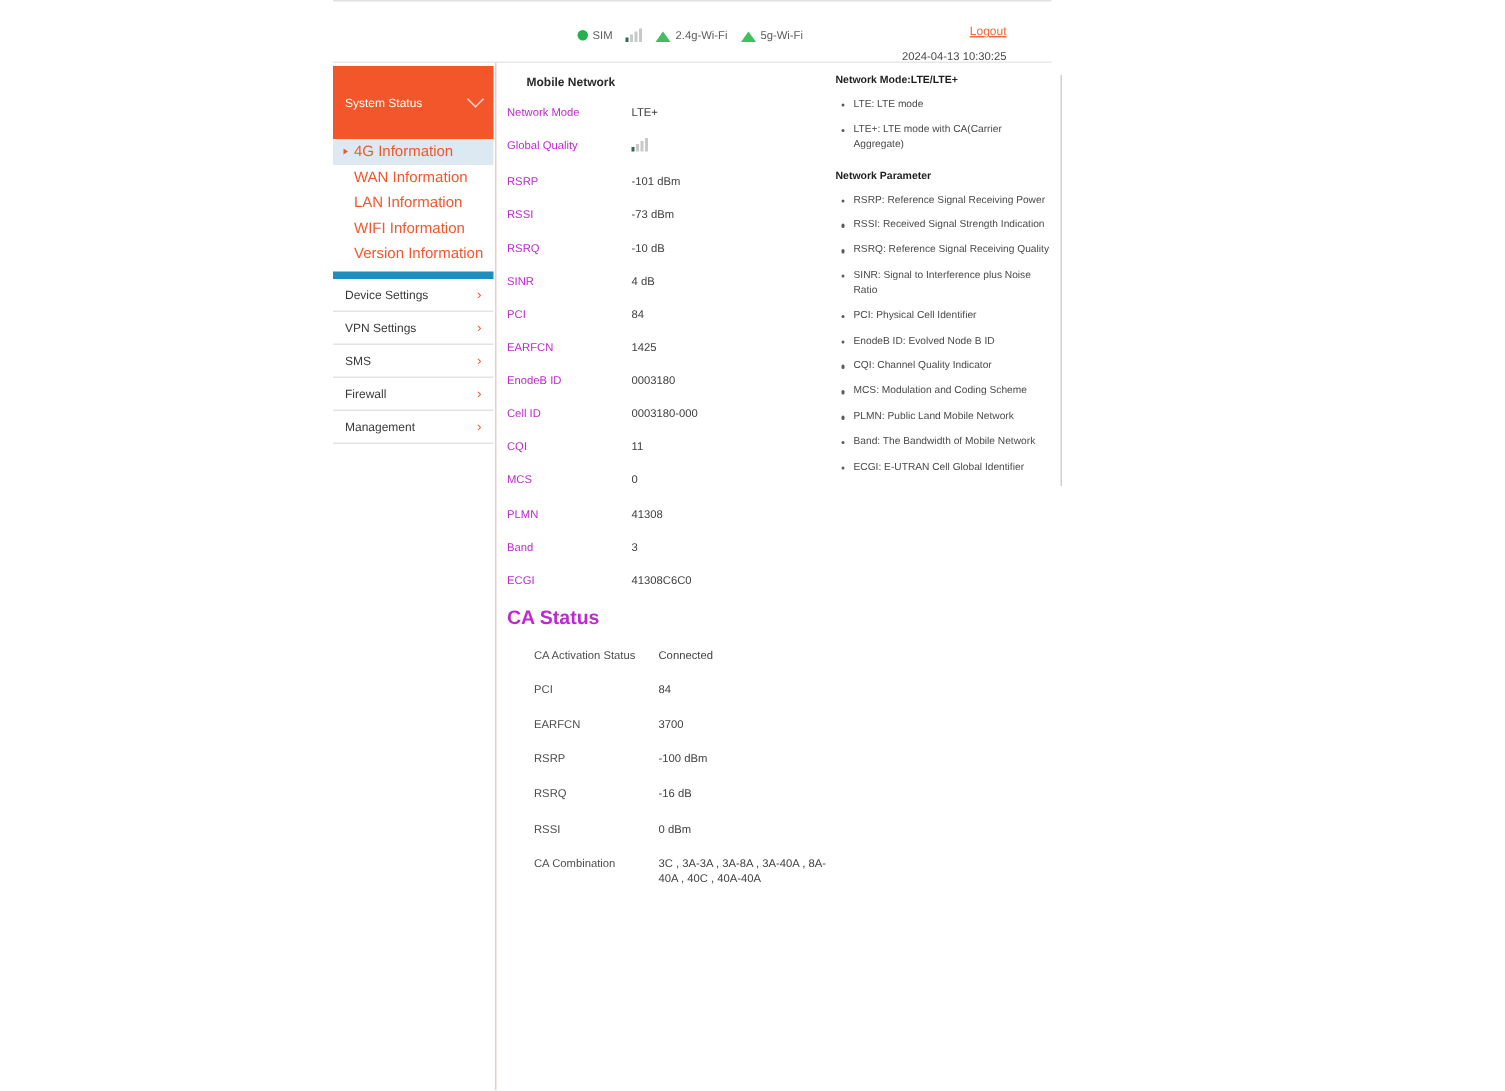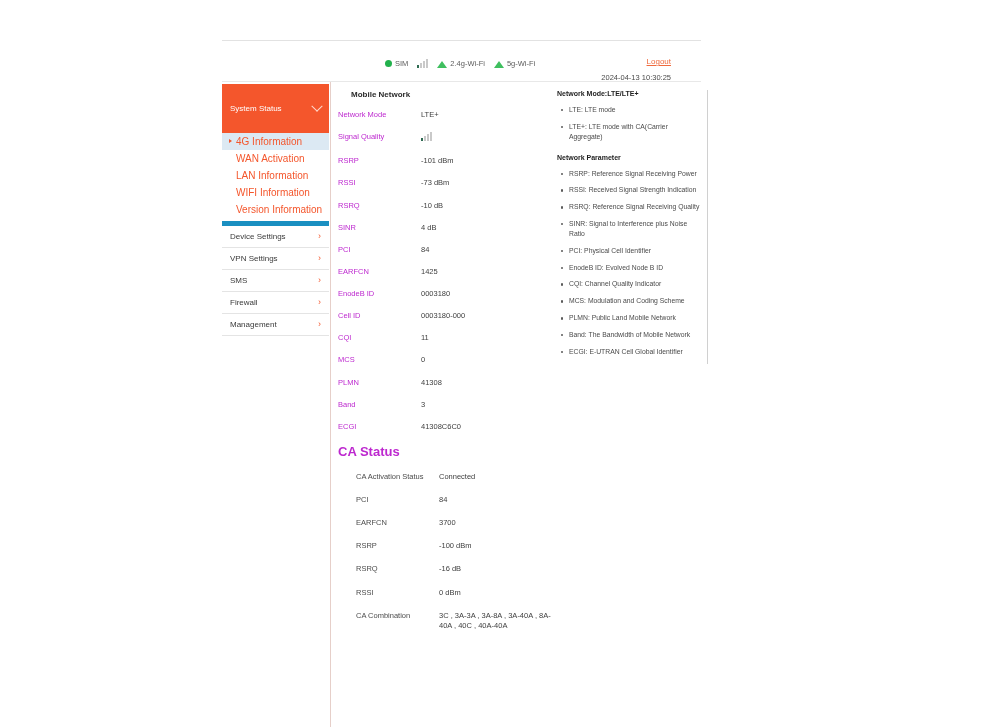"SIM" .topbar { margin-top: 40px -> none }
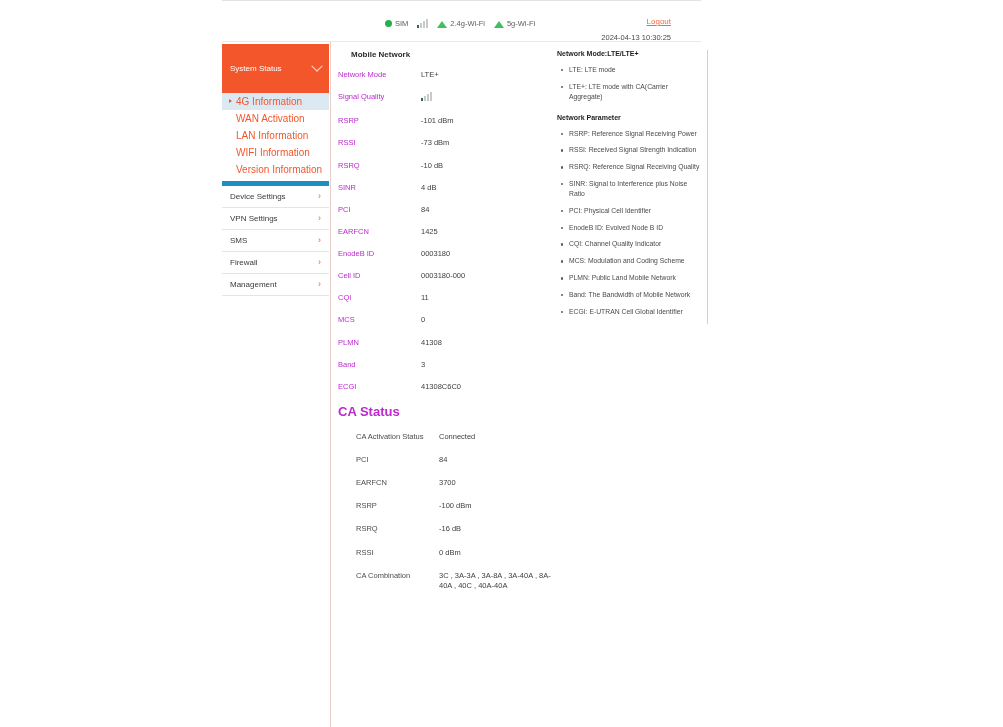"Signal Quality" div.k { text: Signal -> Global }
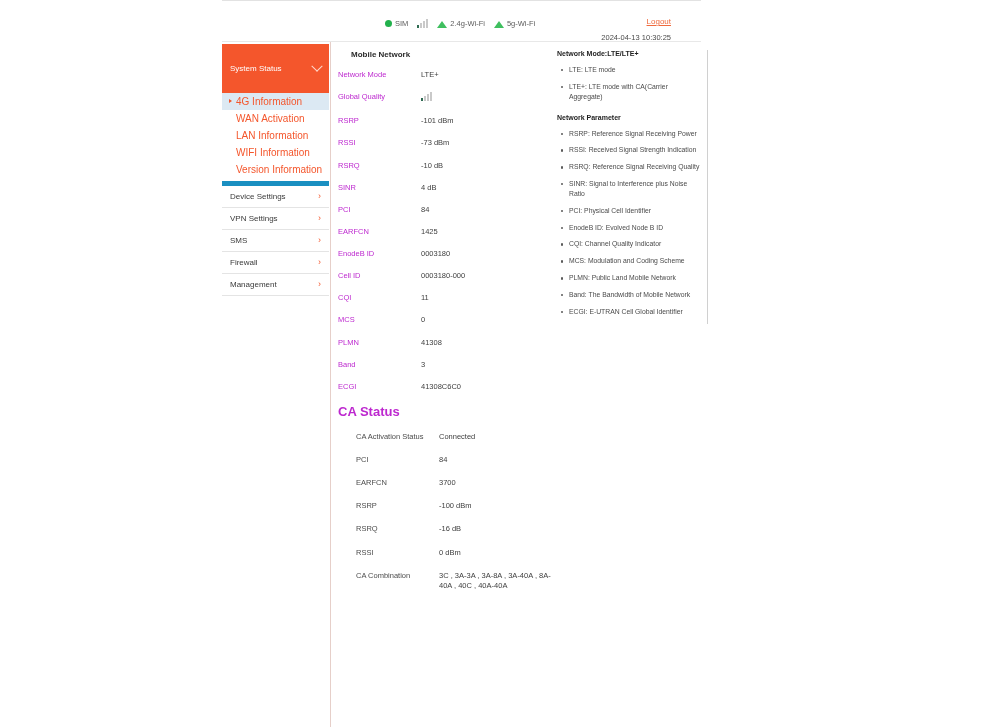"WAN Activation" span { text: Activation -> Information }
